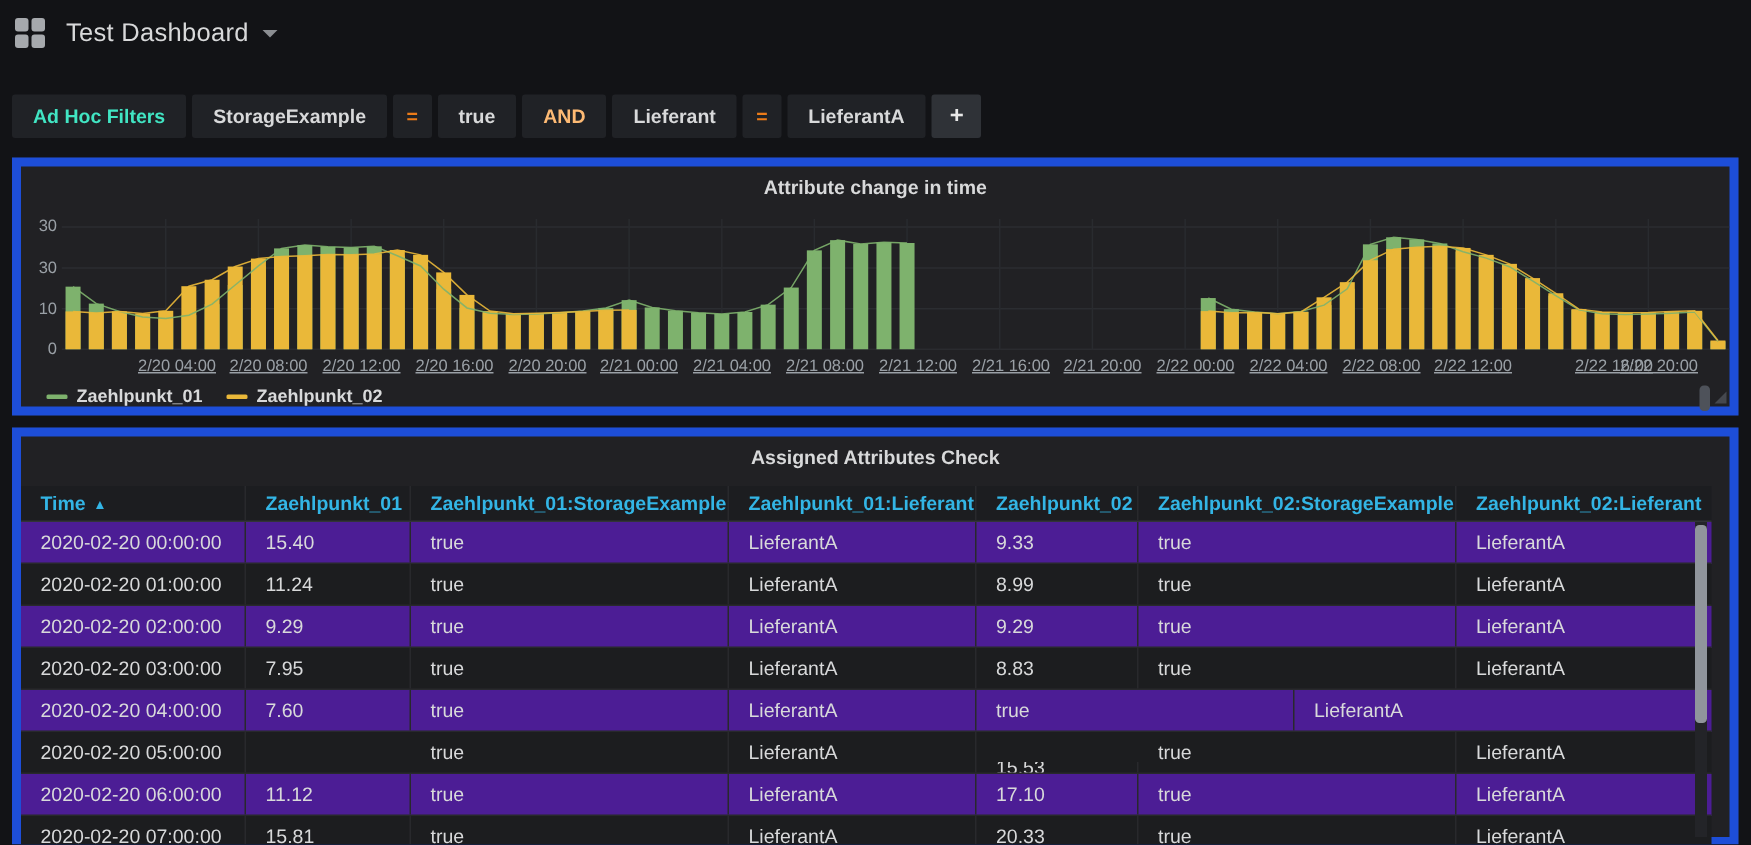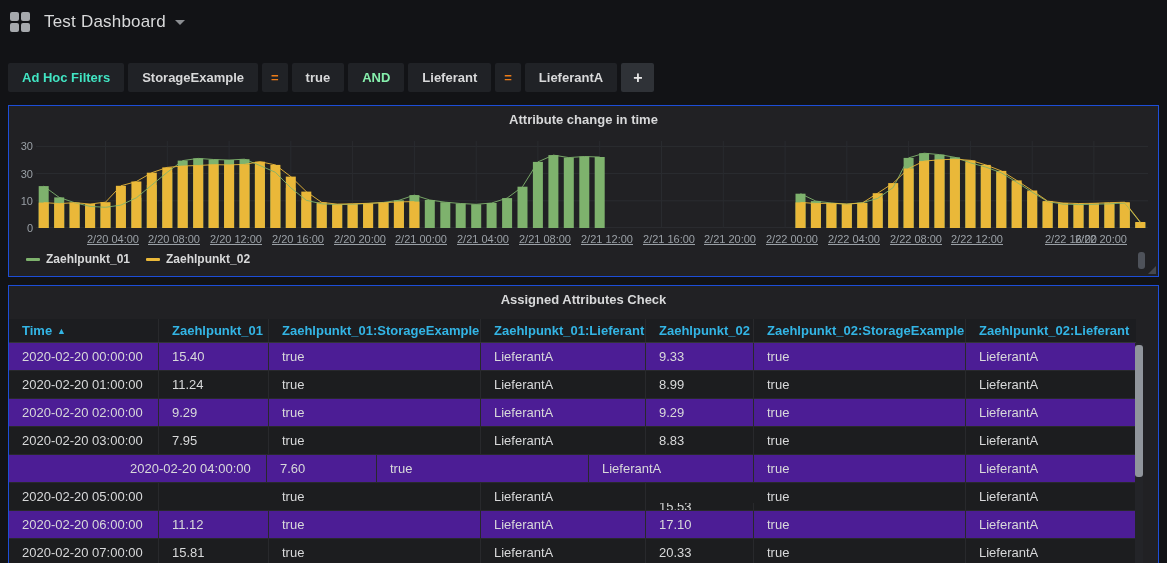"AND" .chip-and { color: #86efac -> #fdba74 }
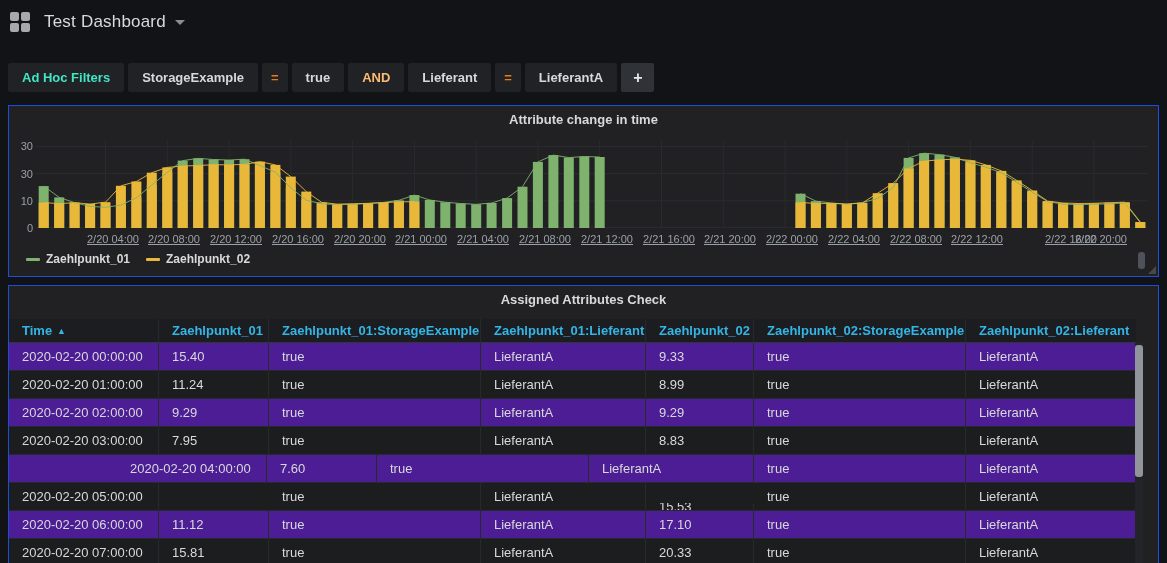"Attribute change in time" .panel { border: 1px solid #1d4ed8 -> 6px solid #1d4ed8 }
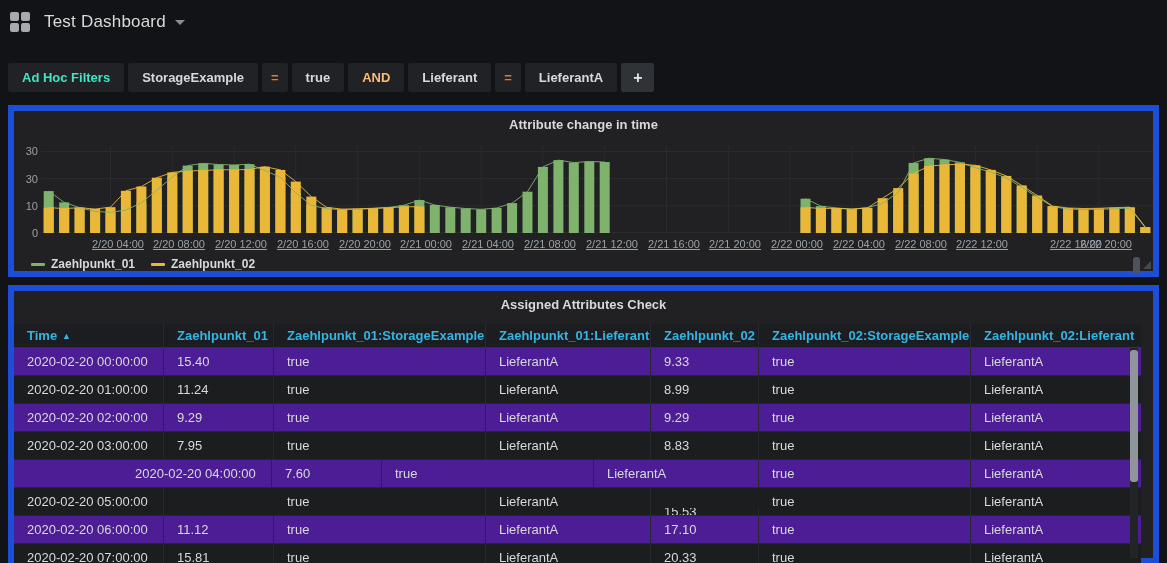"Time" .trh, .trow { justify-content: flex-end -> none }
